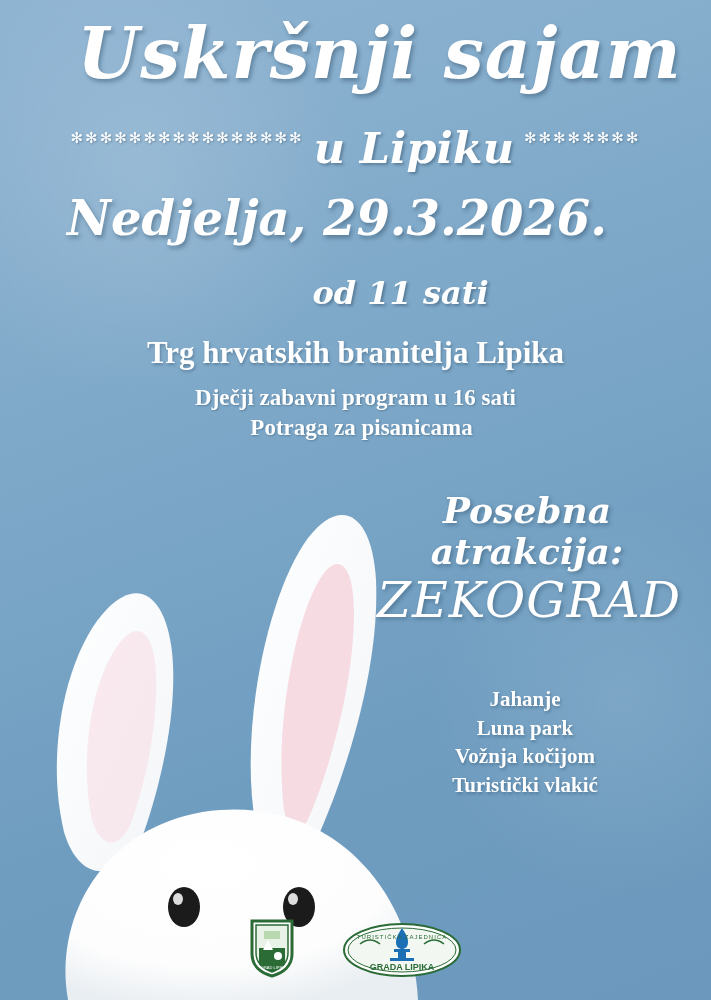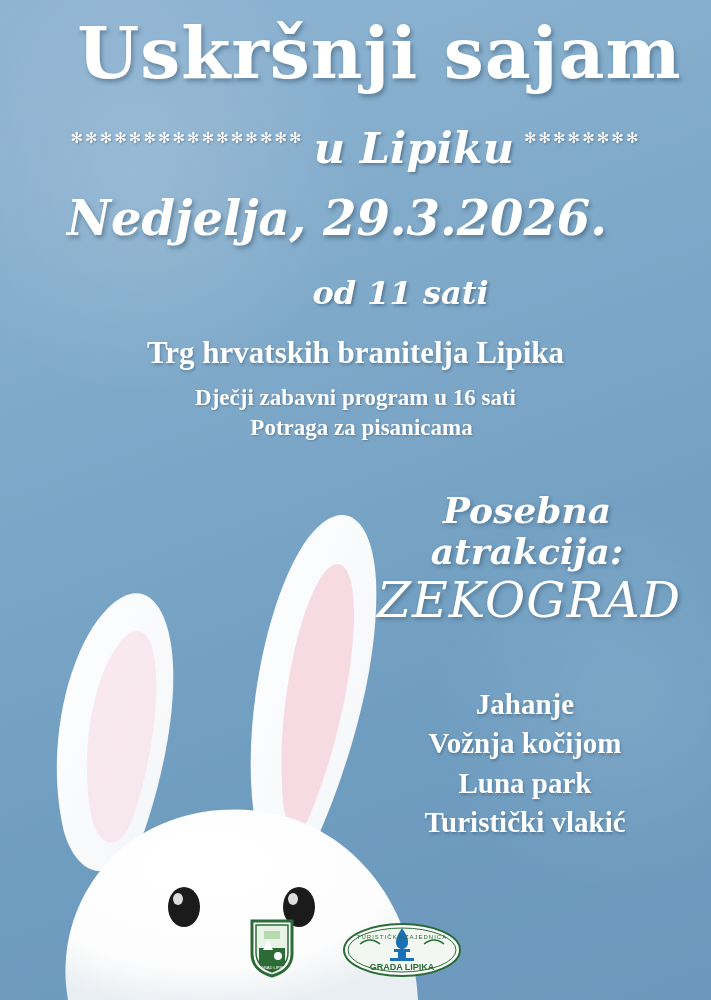"Uskršnji sajam" .title-main { font-style: none -> italic }
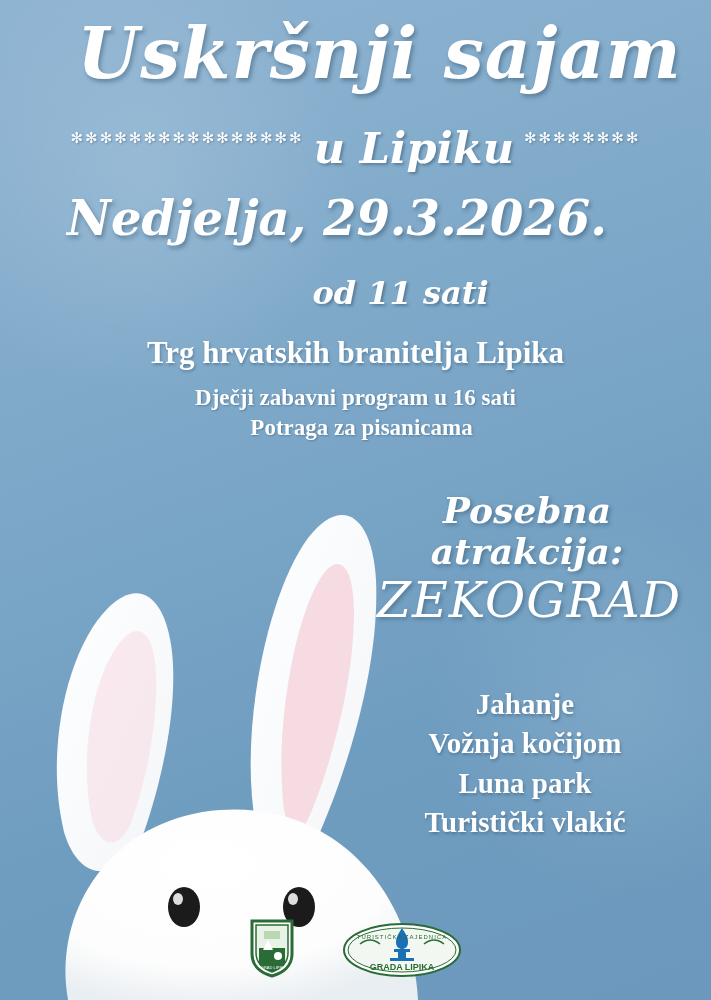"Jahanje" .activity { font-size: 29px -> 21px }
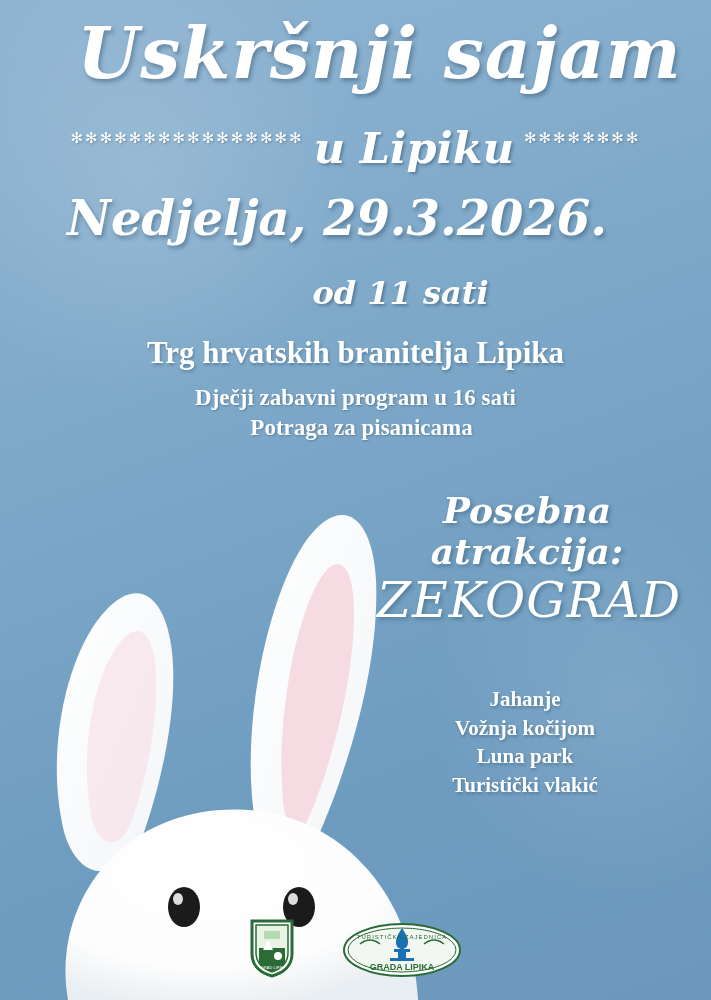"Vožnja kočijom" div.activity { order: before "Luna park" -> after "Luna park" }
